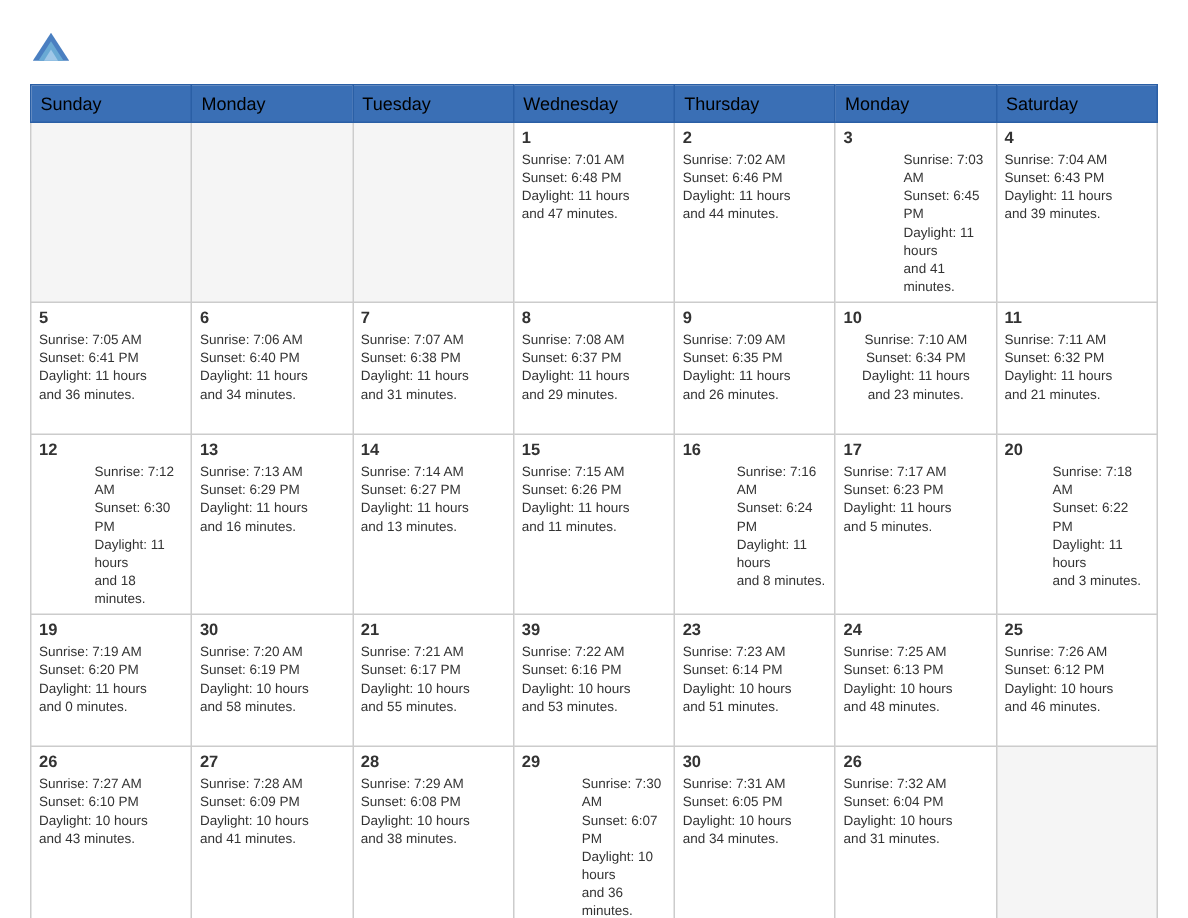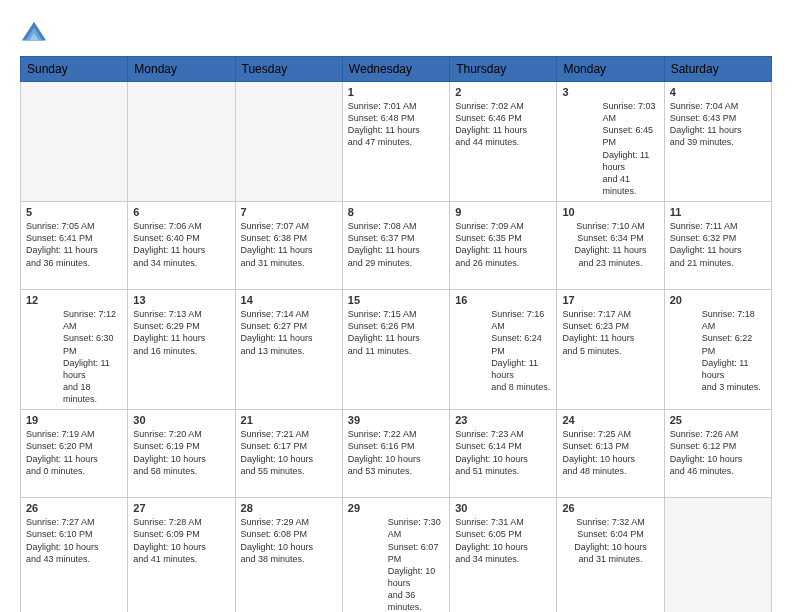"Sunrise: 7:32 AM" div.day-info { text-align: center -> none }
